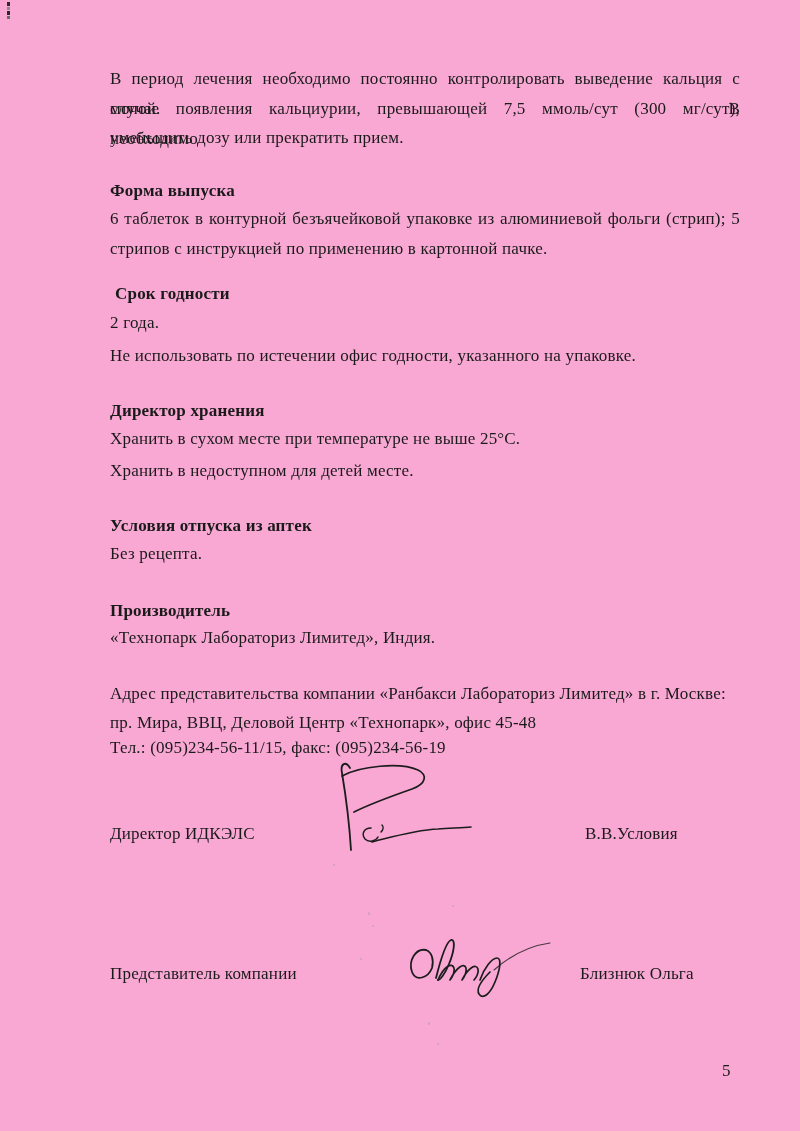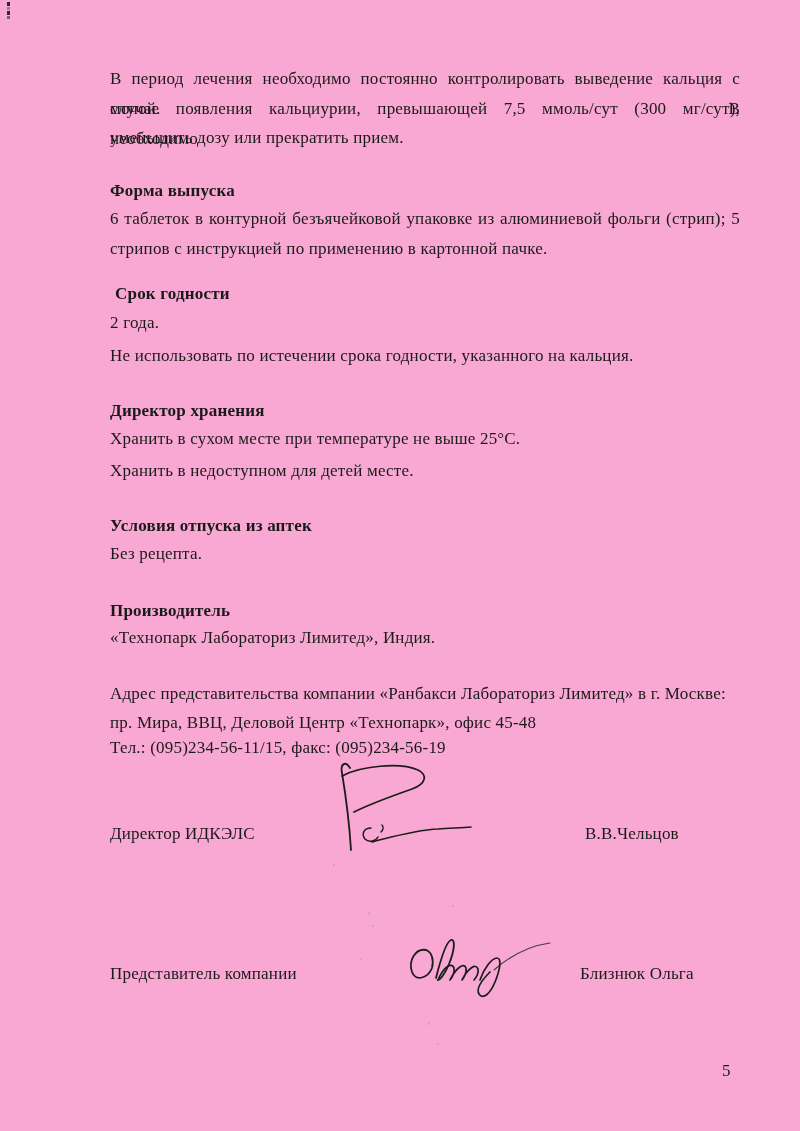"Не использовать по истечении срока" div.ln { text: срока годности, указанного на кальция -> офис годности, указанного на упаковке }
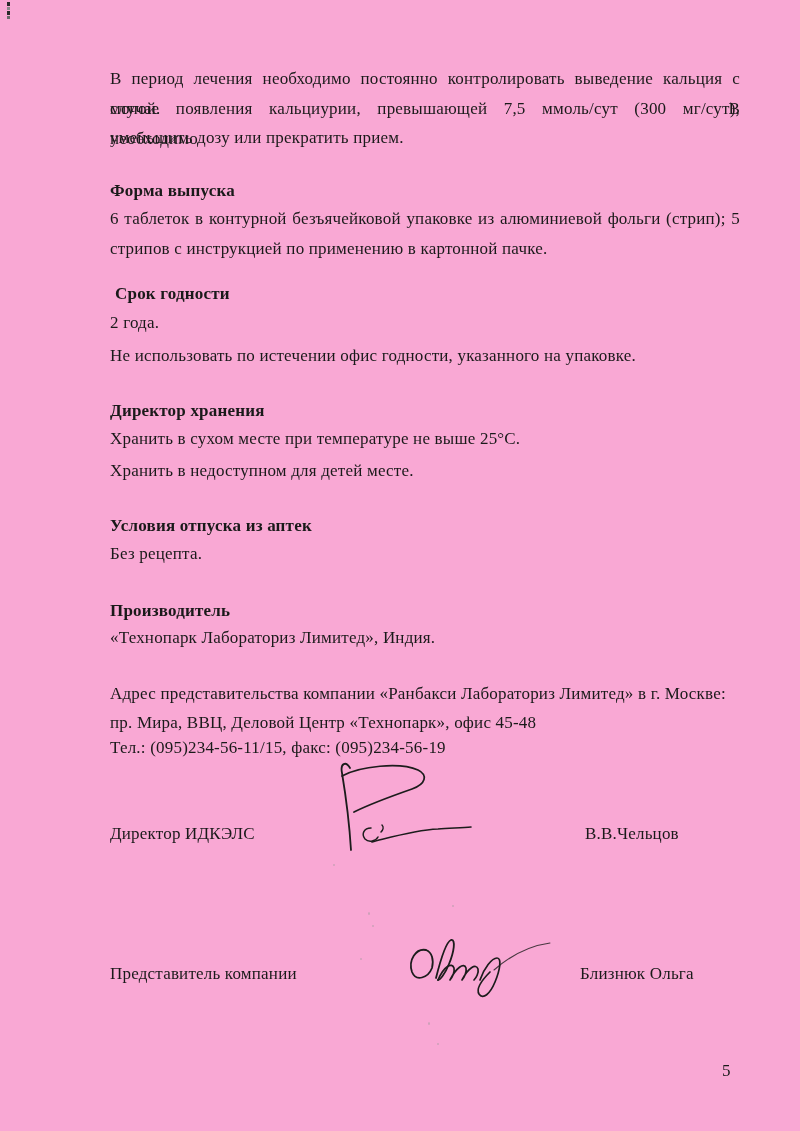"В.В.Чельцов" div.ln { text: В.В.Чельцов -> В.В.Условия }
